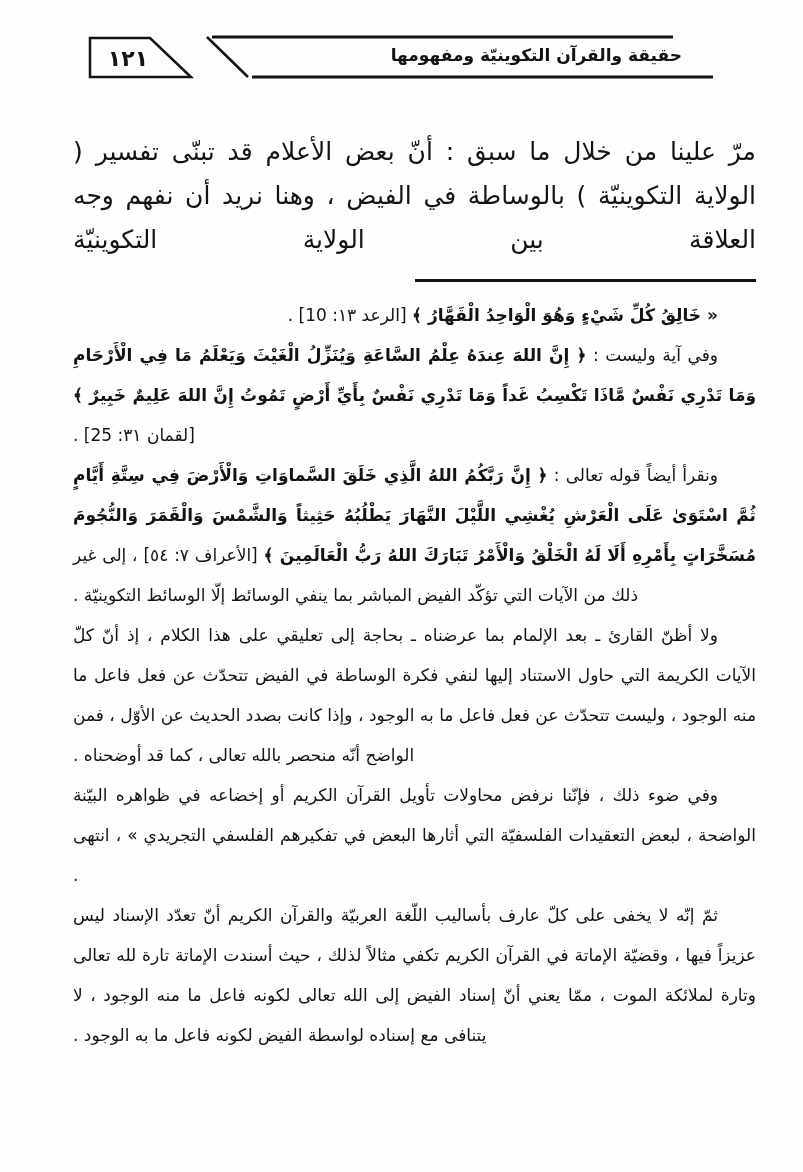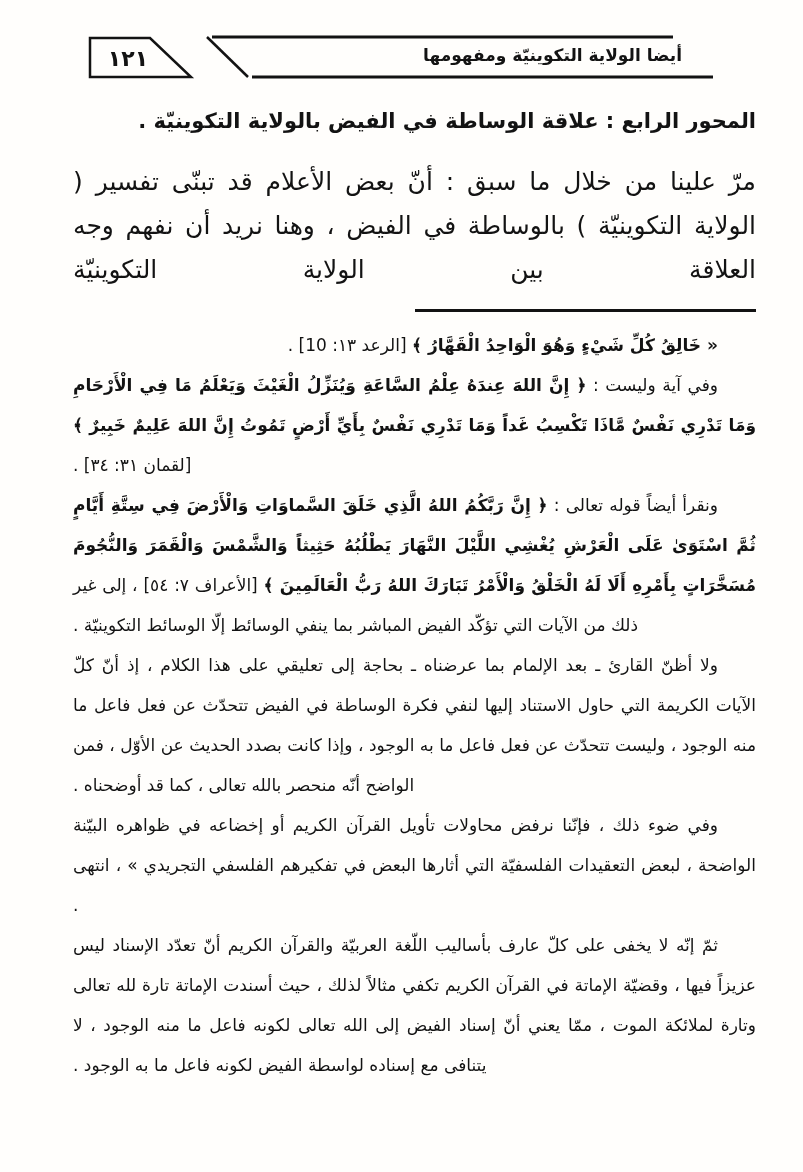"أيضا الولاية التكوينيّة ومفهومها" div.header-title { text: أيضا الولاية -> حقيقة والقرآن }
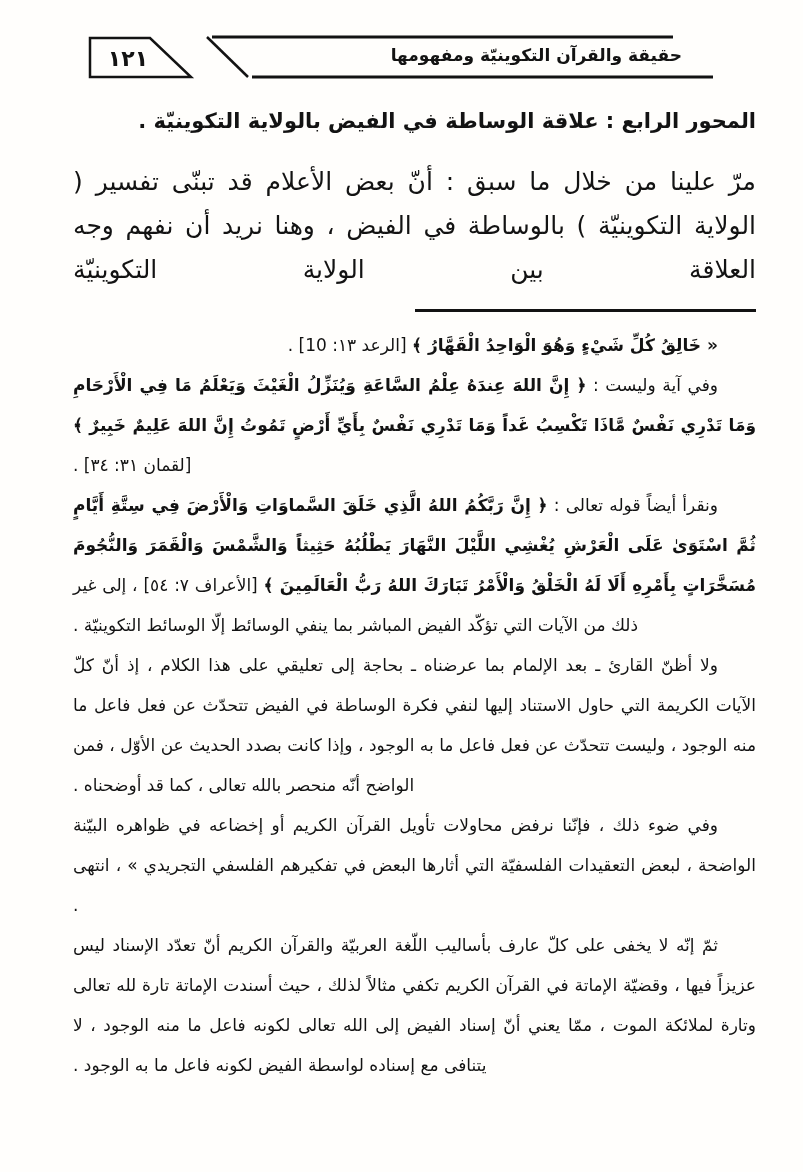"المحور الرابع : علاقة الوساطة" div.heading { html: <div>المحور الرابع : علاقة الوساطة في الفيض بالولاية التكوينيّة .</div> -> none }
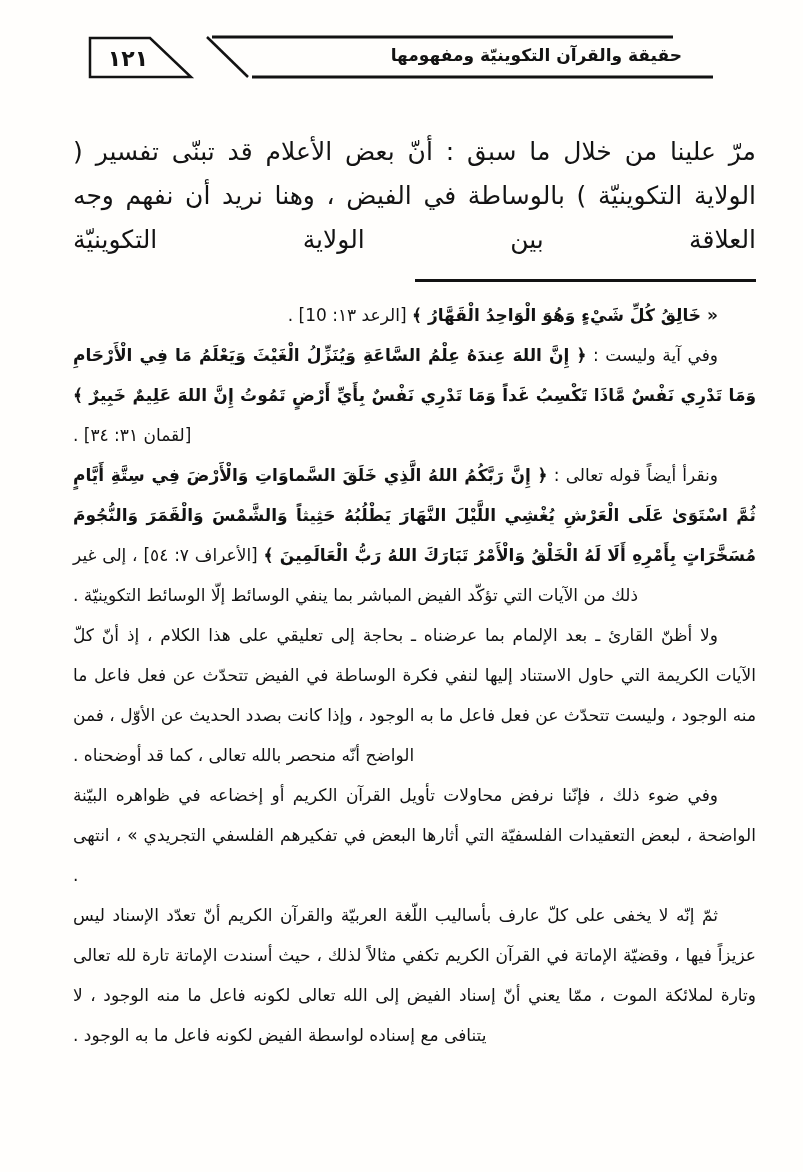"[لقمان ٣١: ٣٤] ." span.normal { text: ٣٤ -> 25 }
